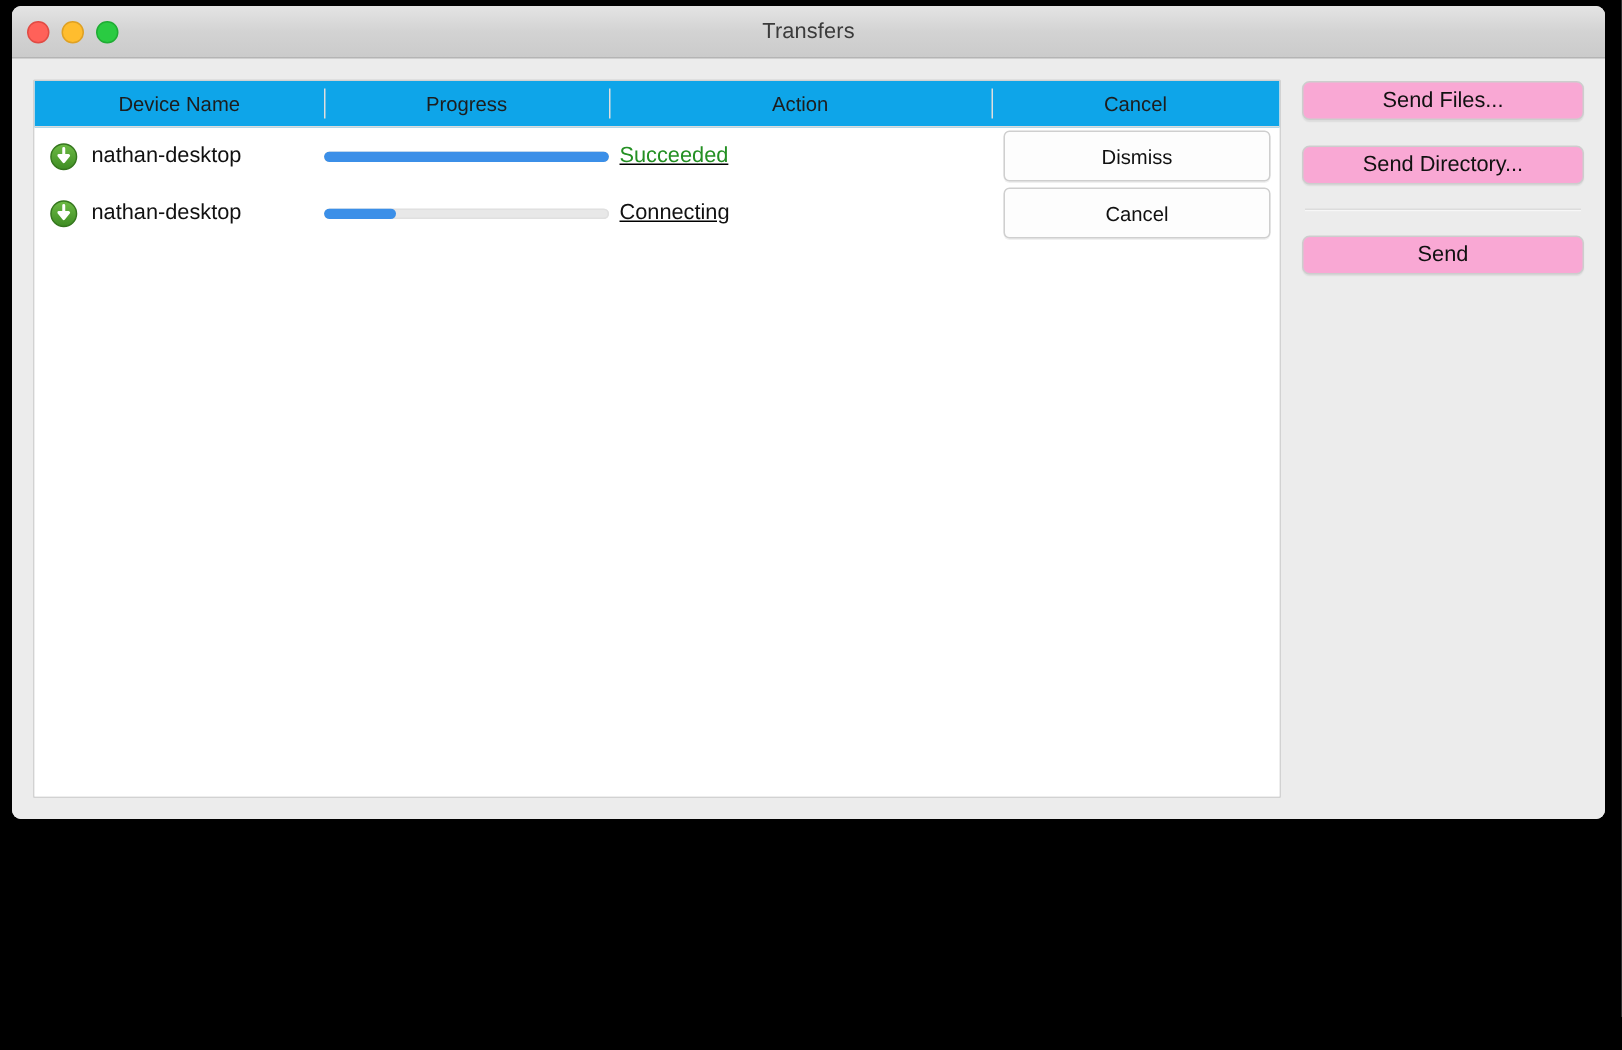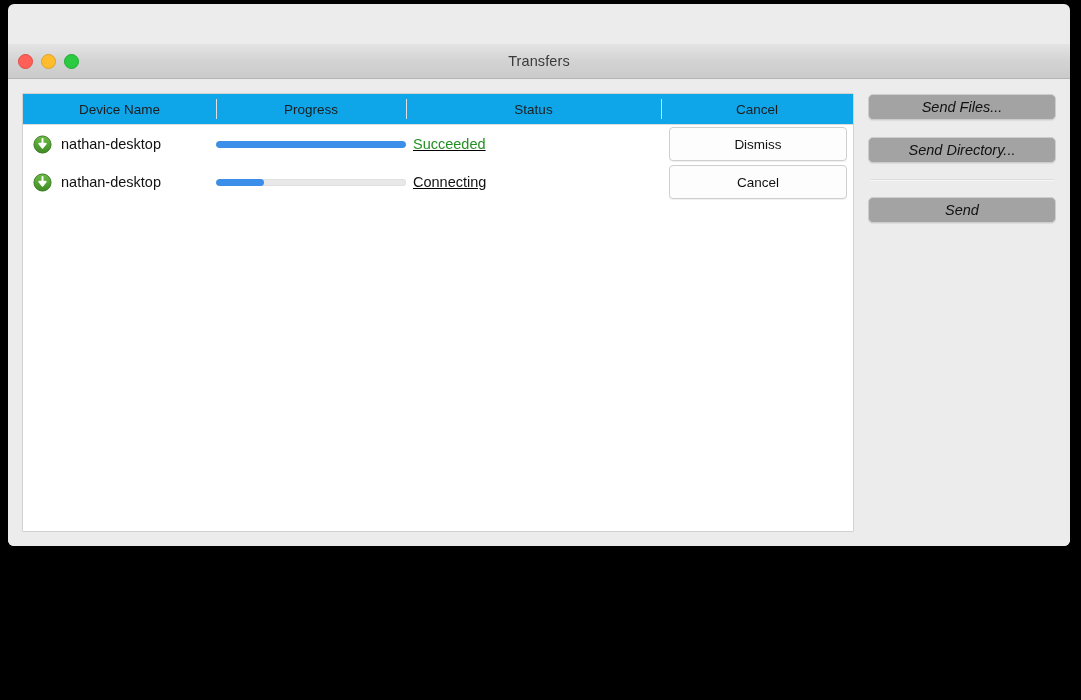"Transfers" .titlebar { margin-top: 40px -> none }
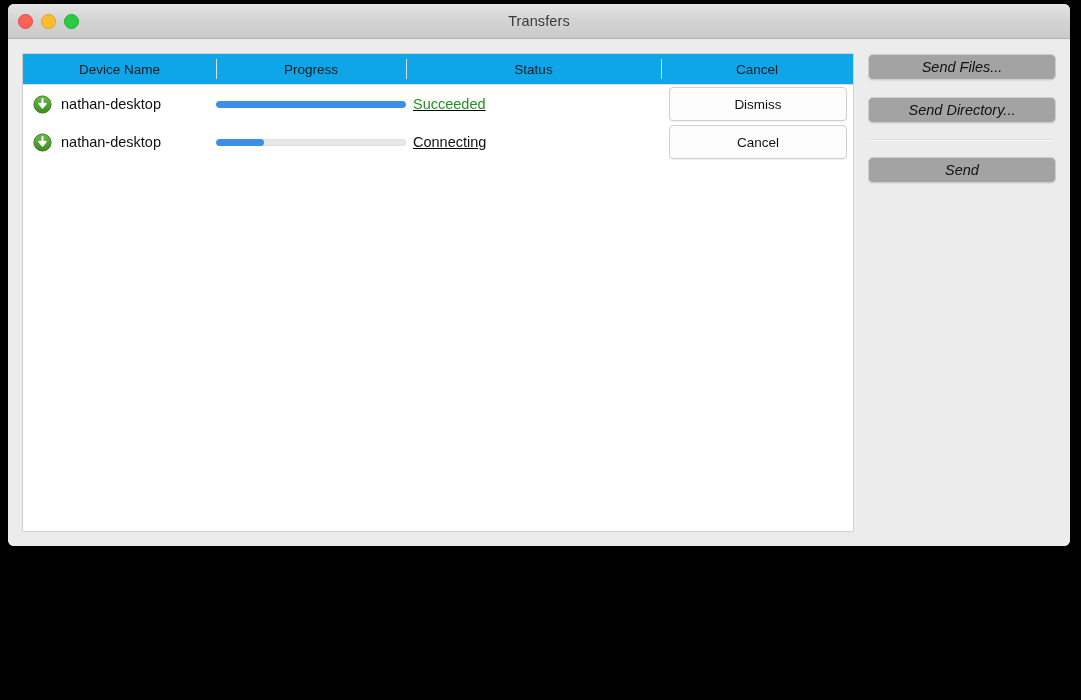"Status" div.th { text: Status -> Action }
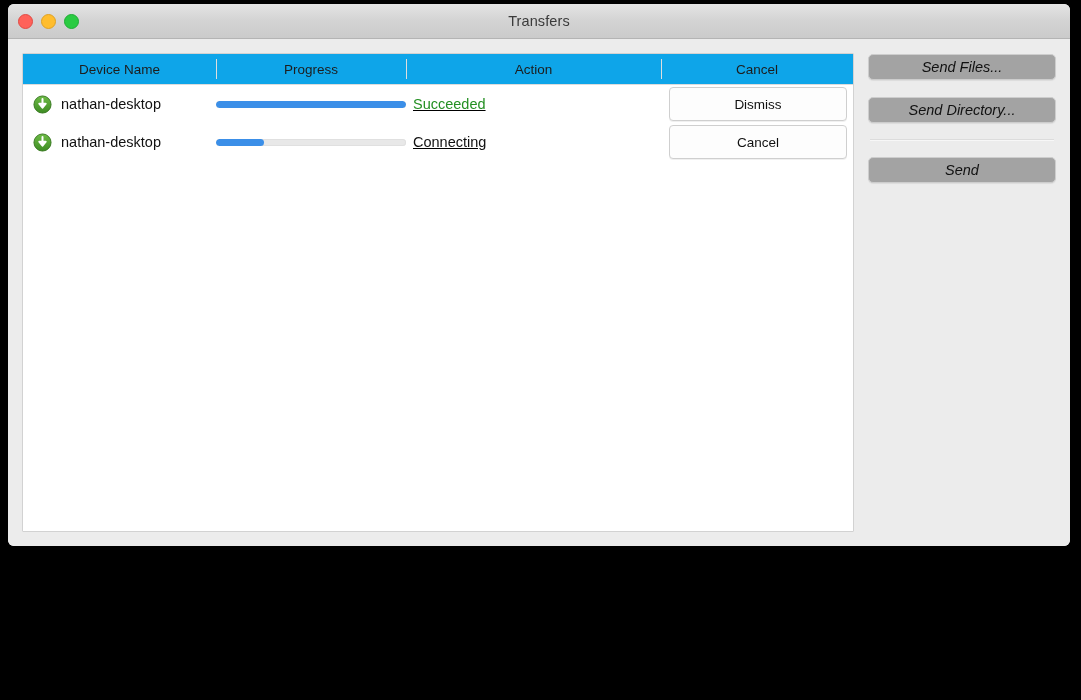"Send Files..." .side-btn { background: #a3a3a3 -> #f9a8d4; font-style: italic -> none }
